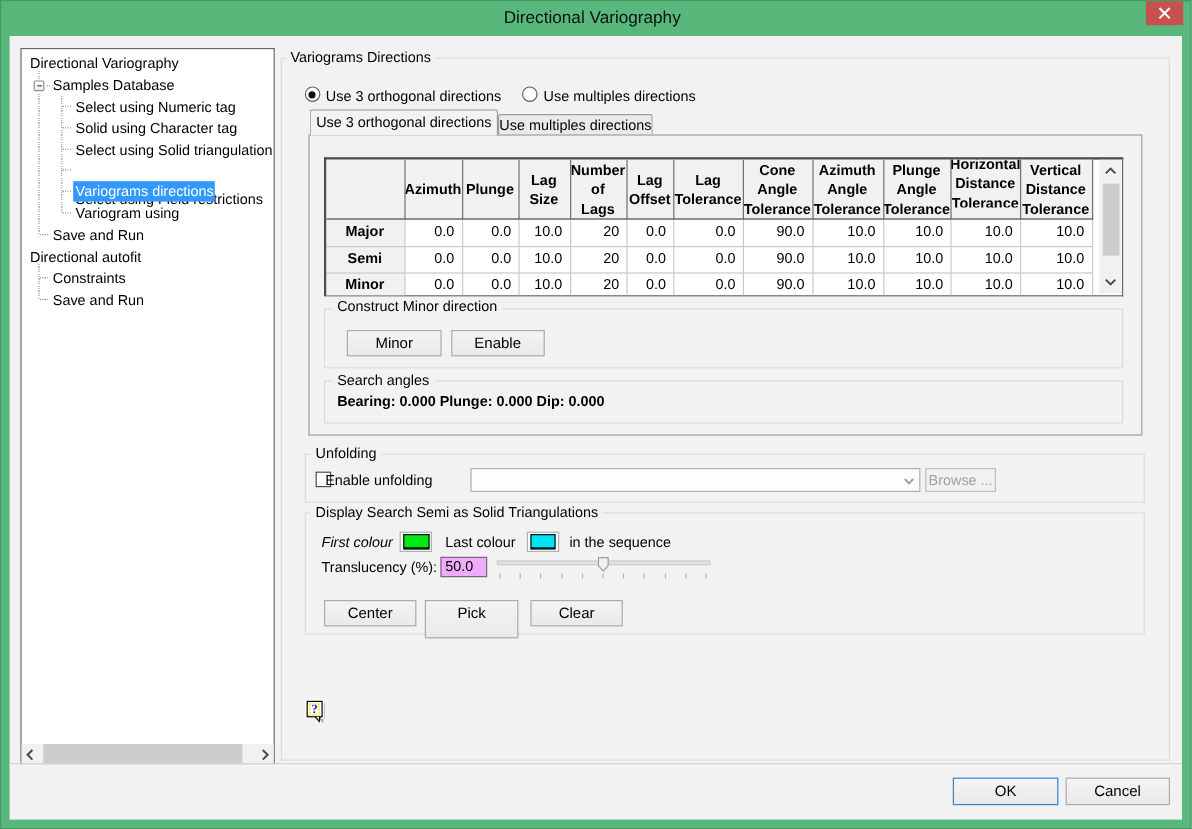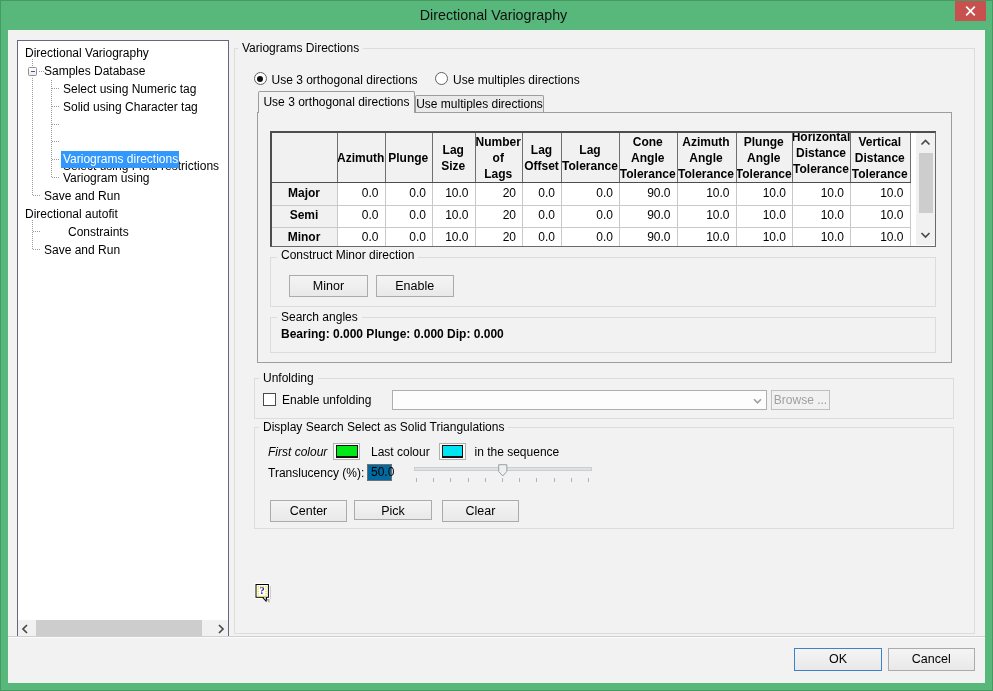"Select using Solid triangulation" div.ti { html: none -> <div>Select using Solid triangulation</div> }
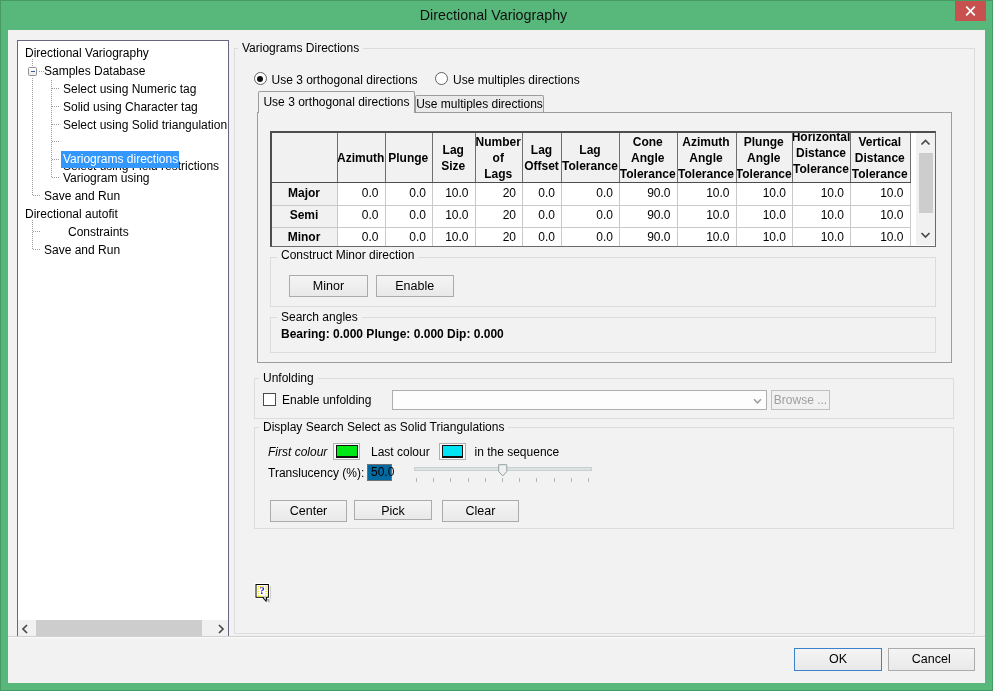"Constraints" div.ti { margin-left: 24px -> none }
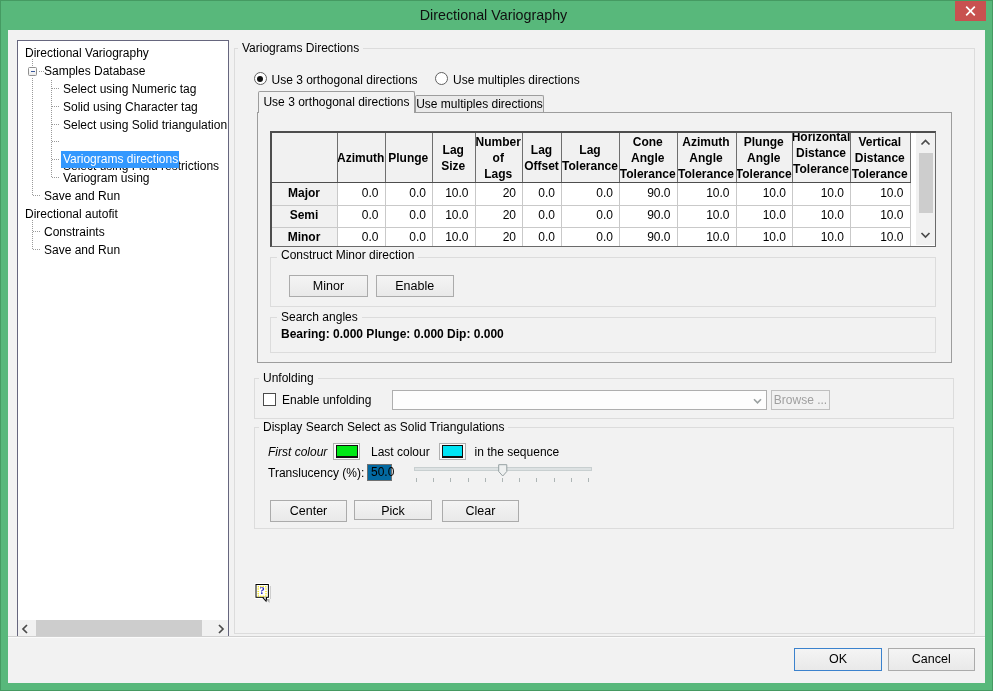"Enable unfolding" div.lbl { left: 282px -> 271px }
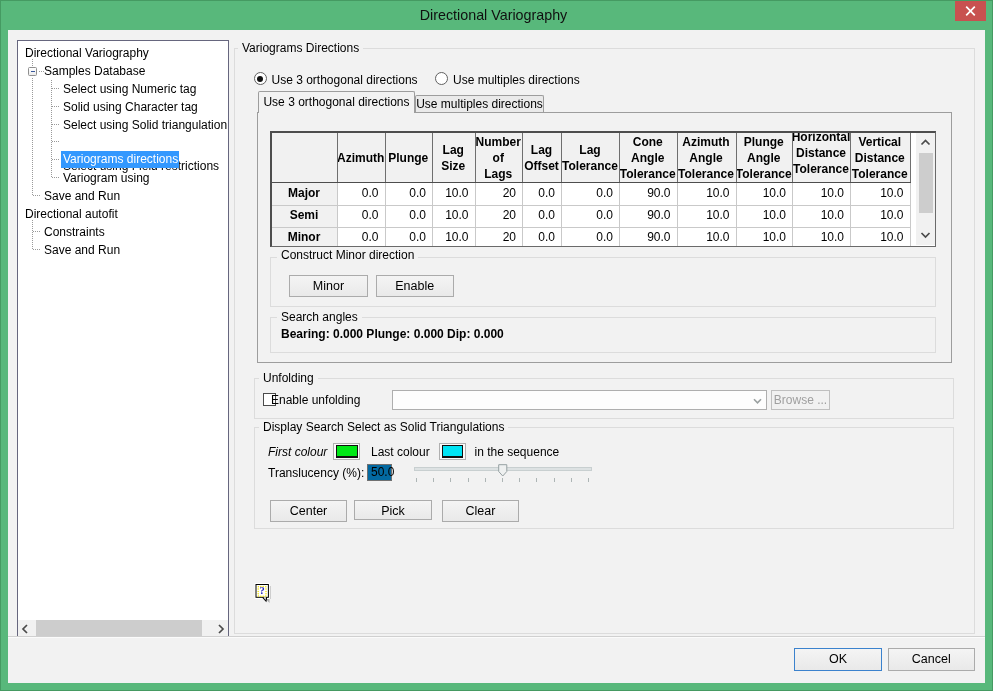"Display Search Select as Solid" div.glabel { text: Select -> Semi }
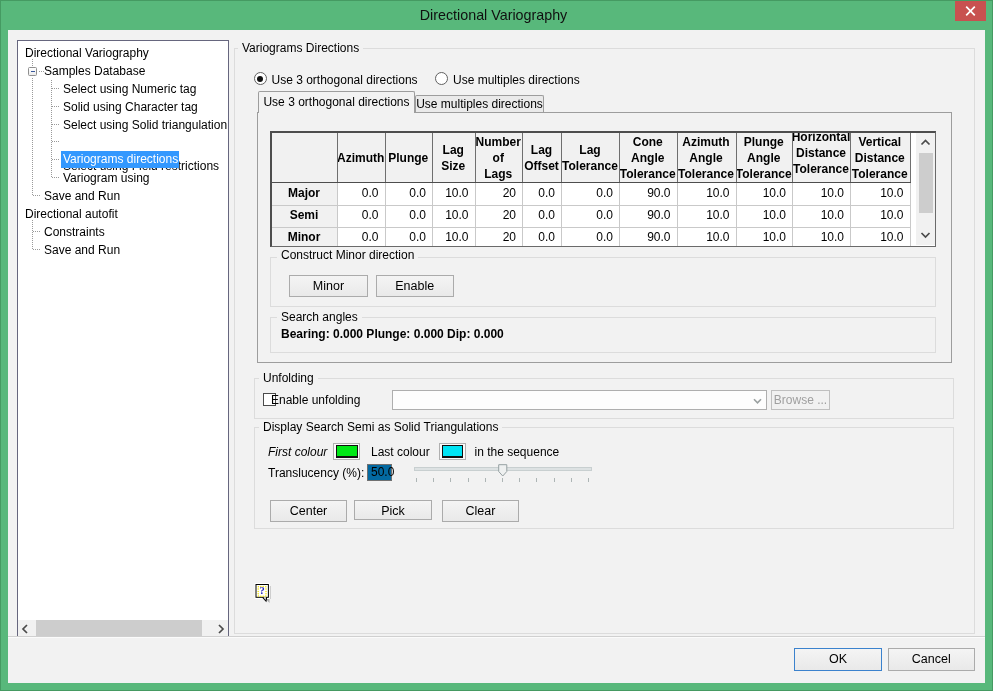"50.0" #tin { background: #0369a1 -> #f0abfc; width: 25px -> 39px }
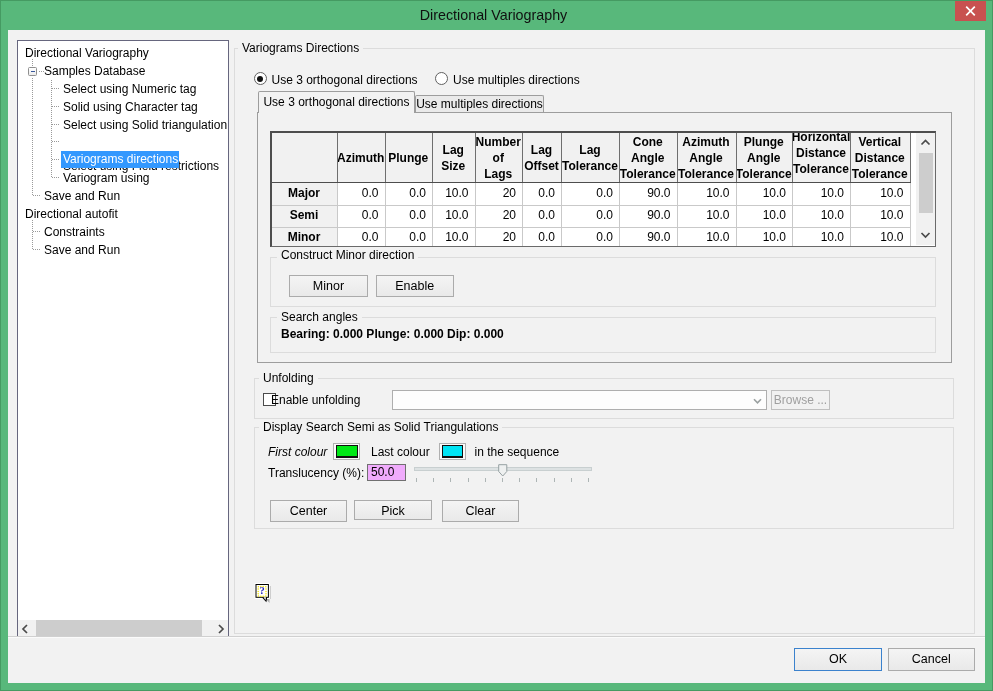"Pick" div.btn { height: 20px -> 32px }
